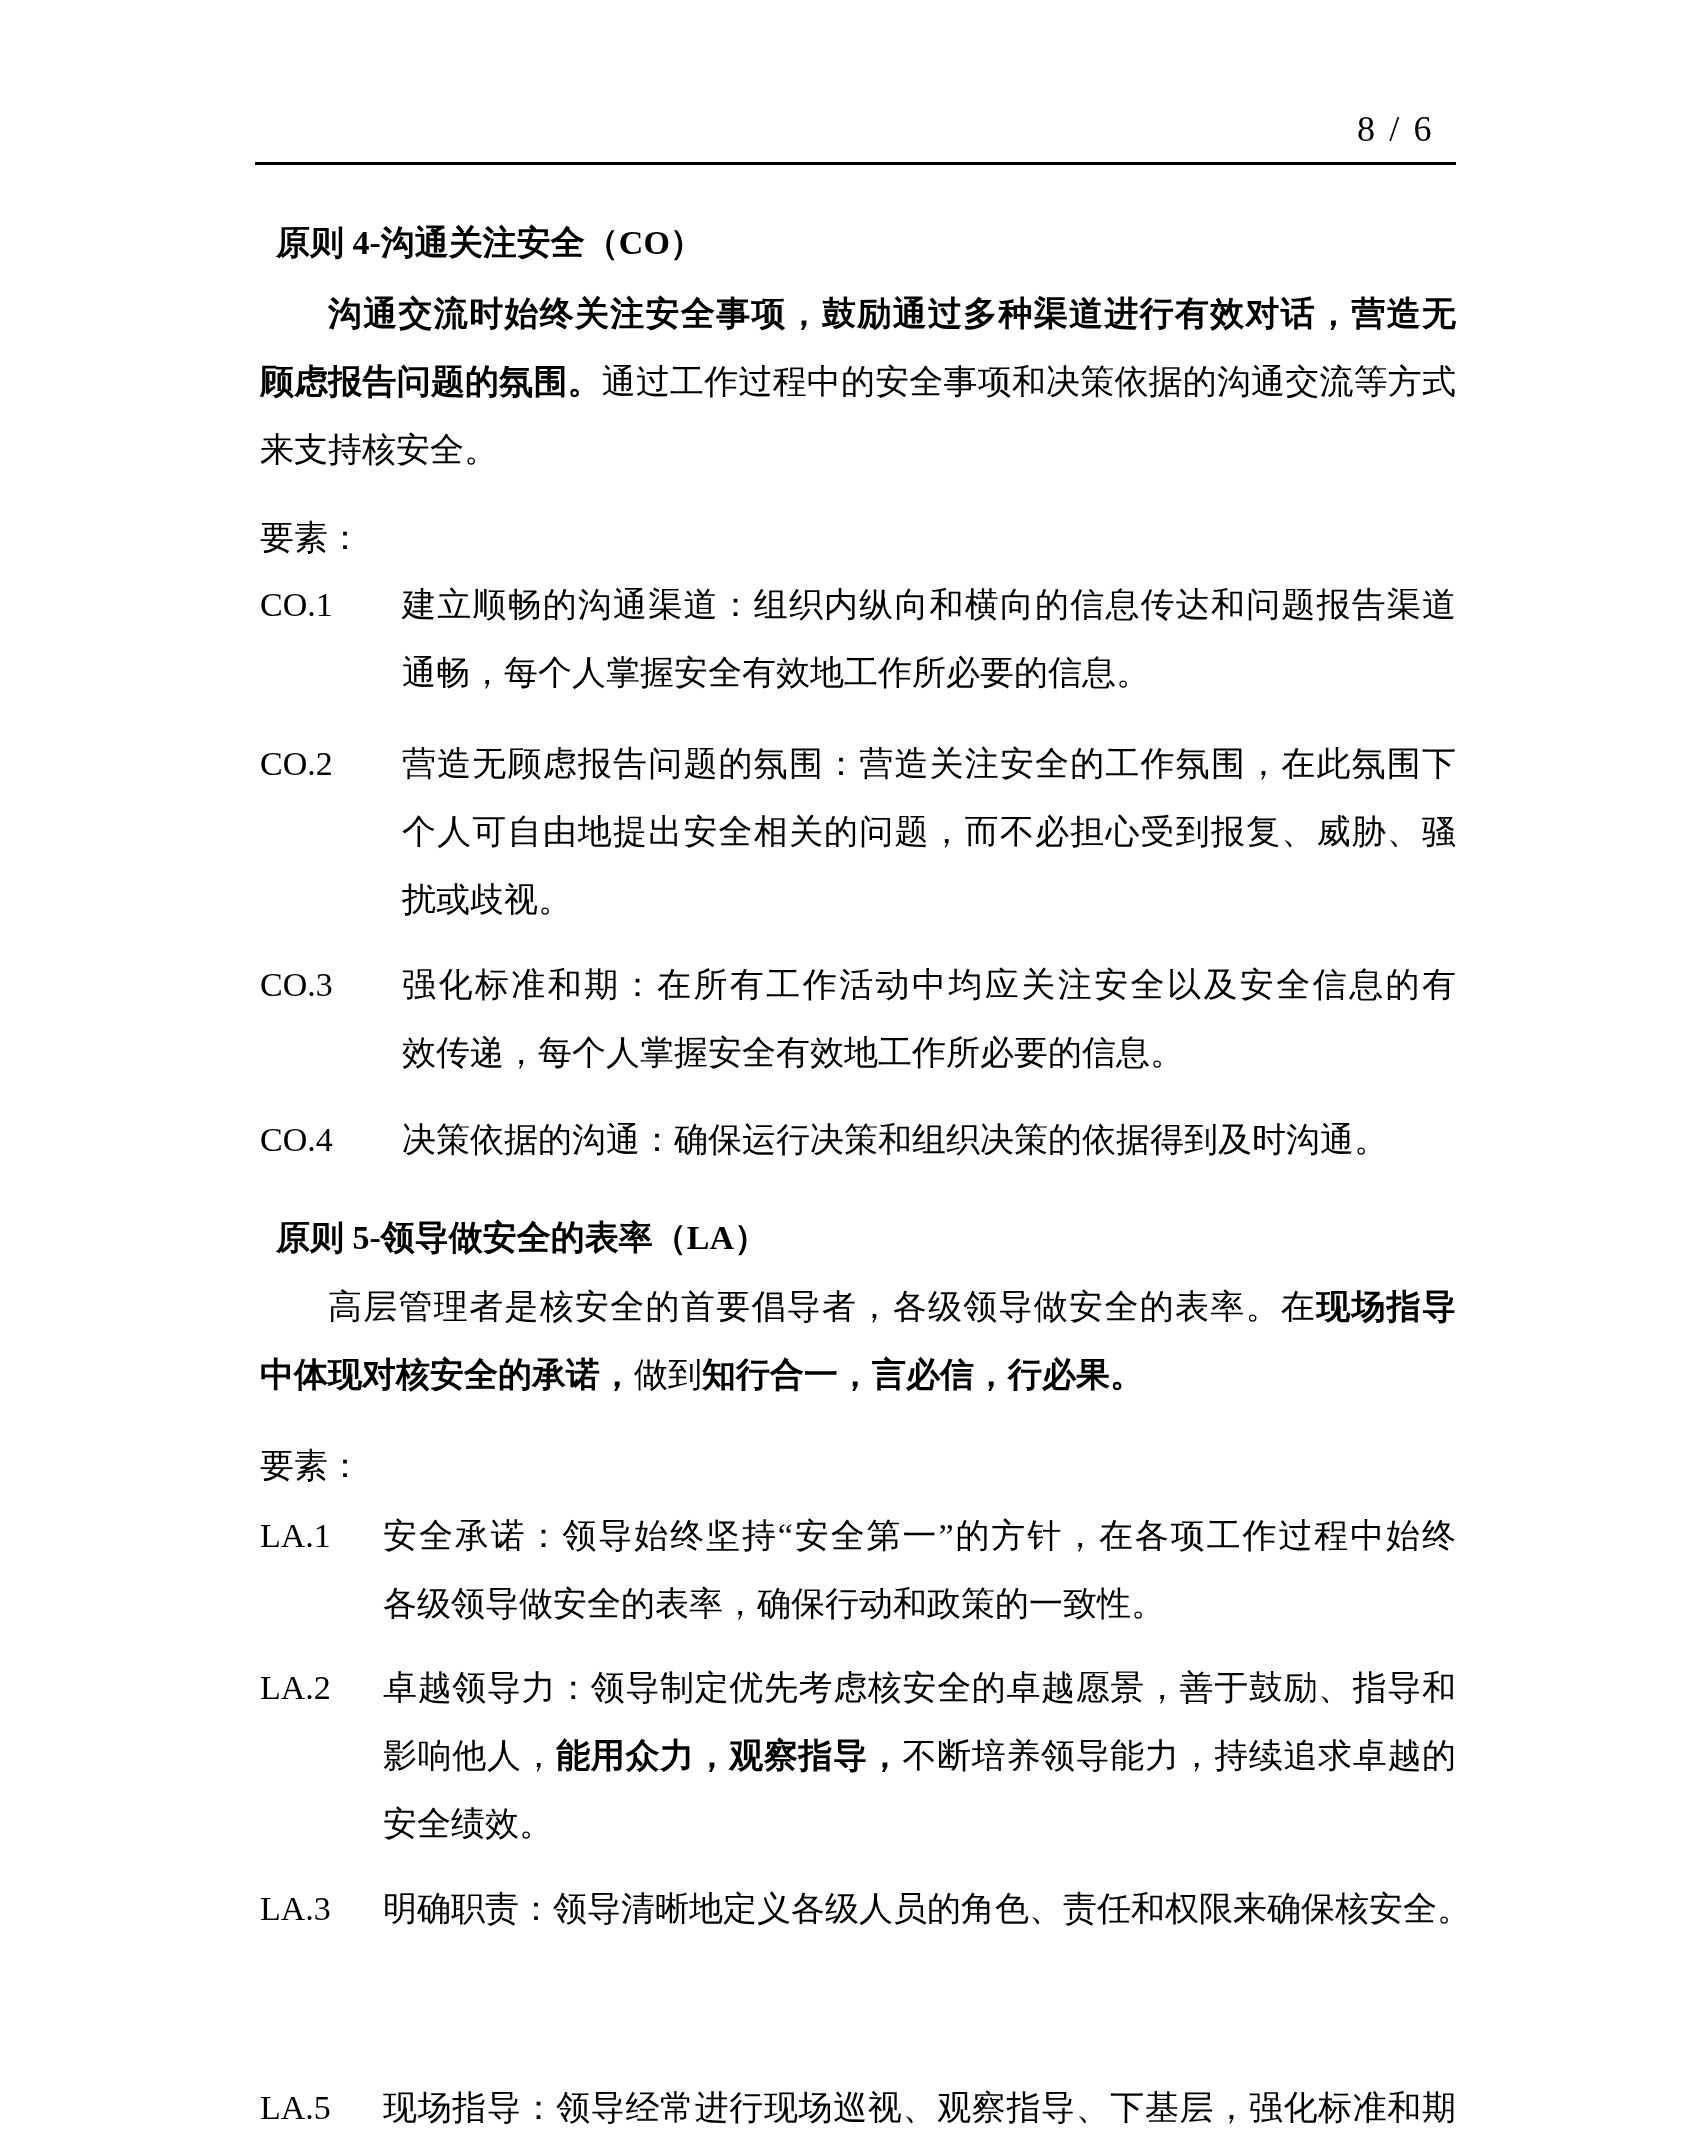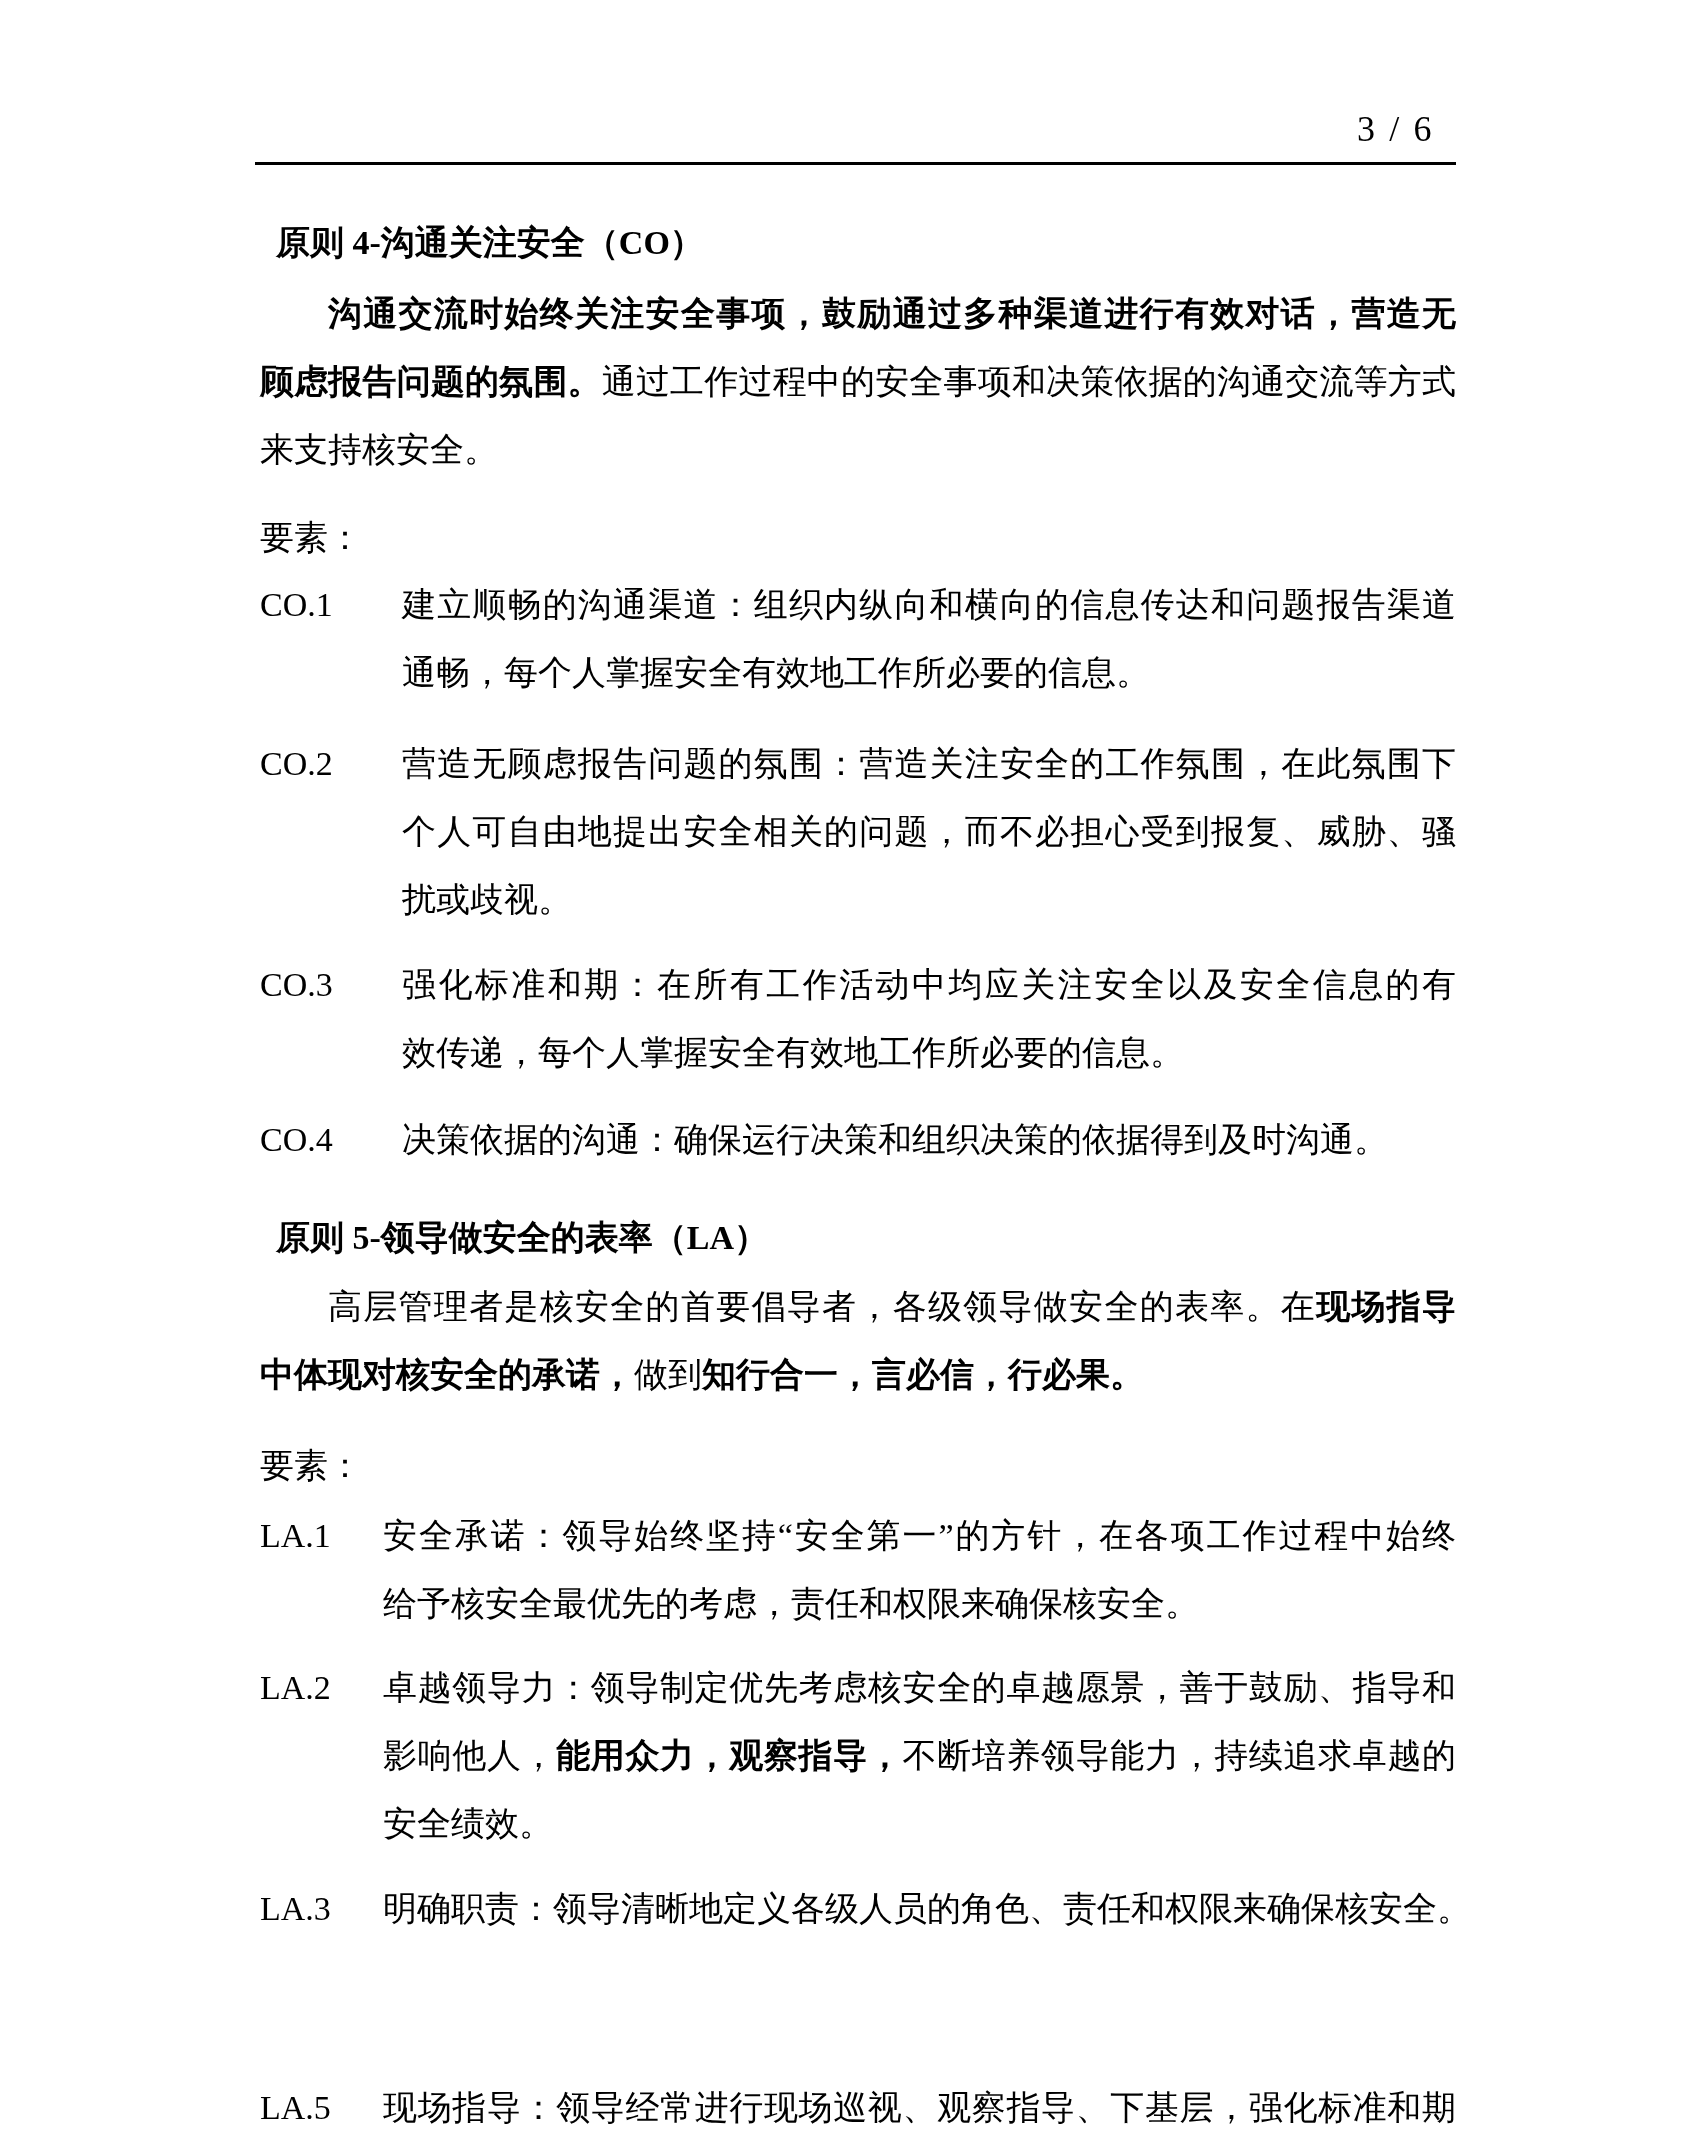"3 / 6" div.pagenum { text: 3 -> 8 }
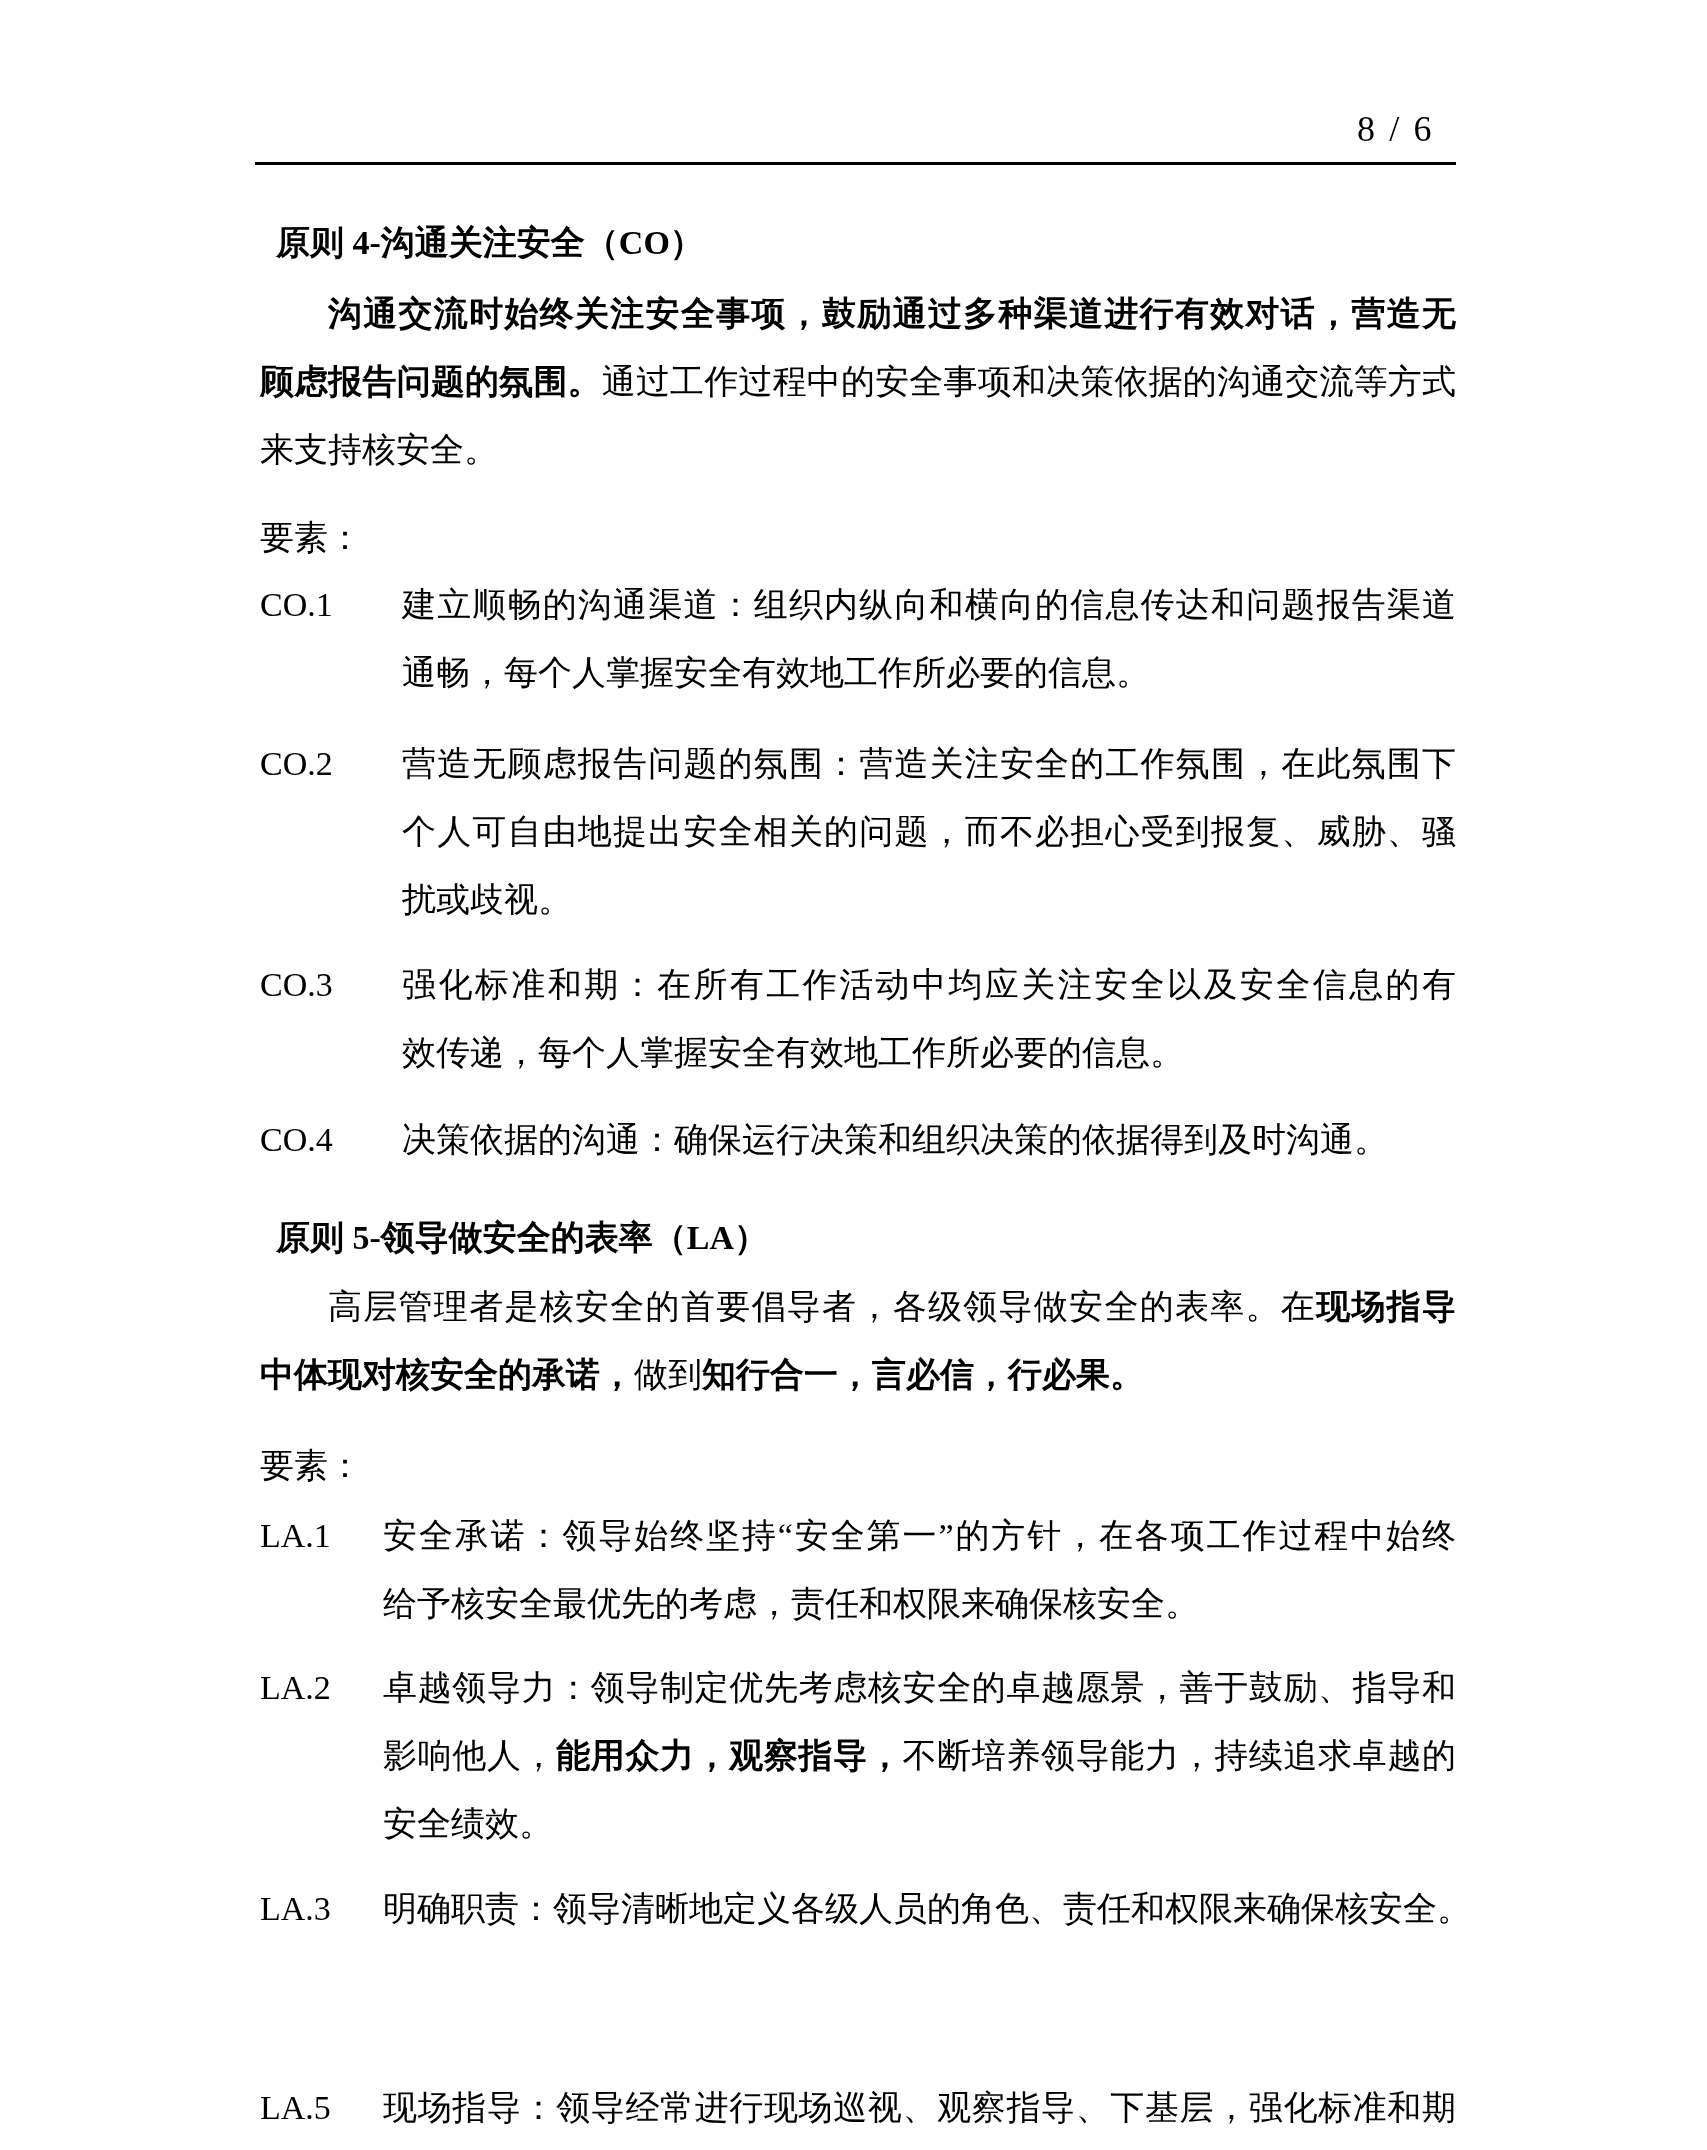"给予核安全最优先的考虑，责任和权限来确保核安全。" span { text: 给予核安全最优先的考虑，责任和权限来确保核安全 -> 各级领导做安全的表率，确保行动和政策的一致性 }
